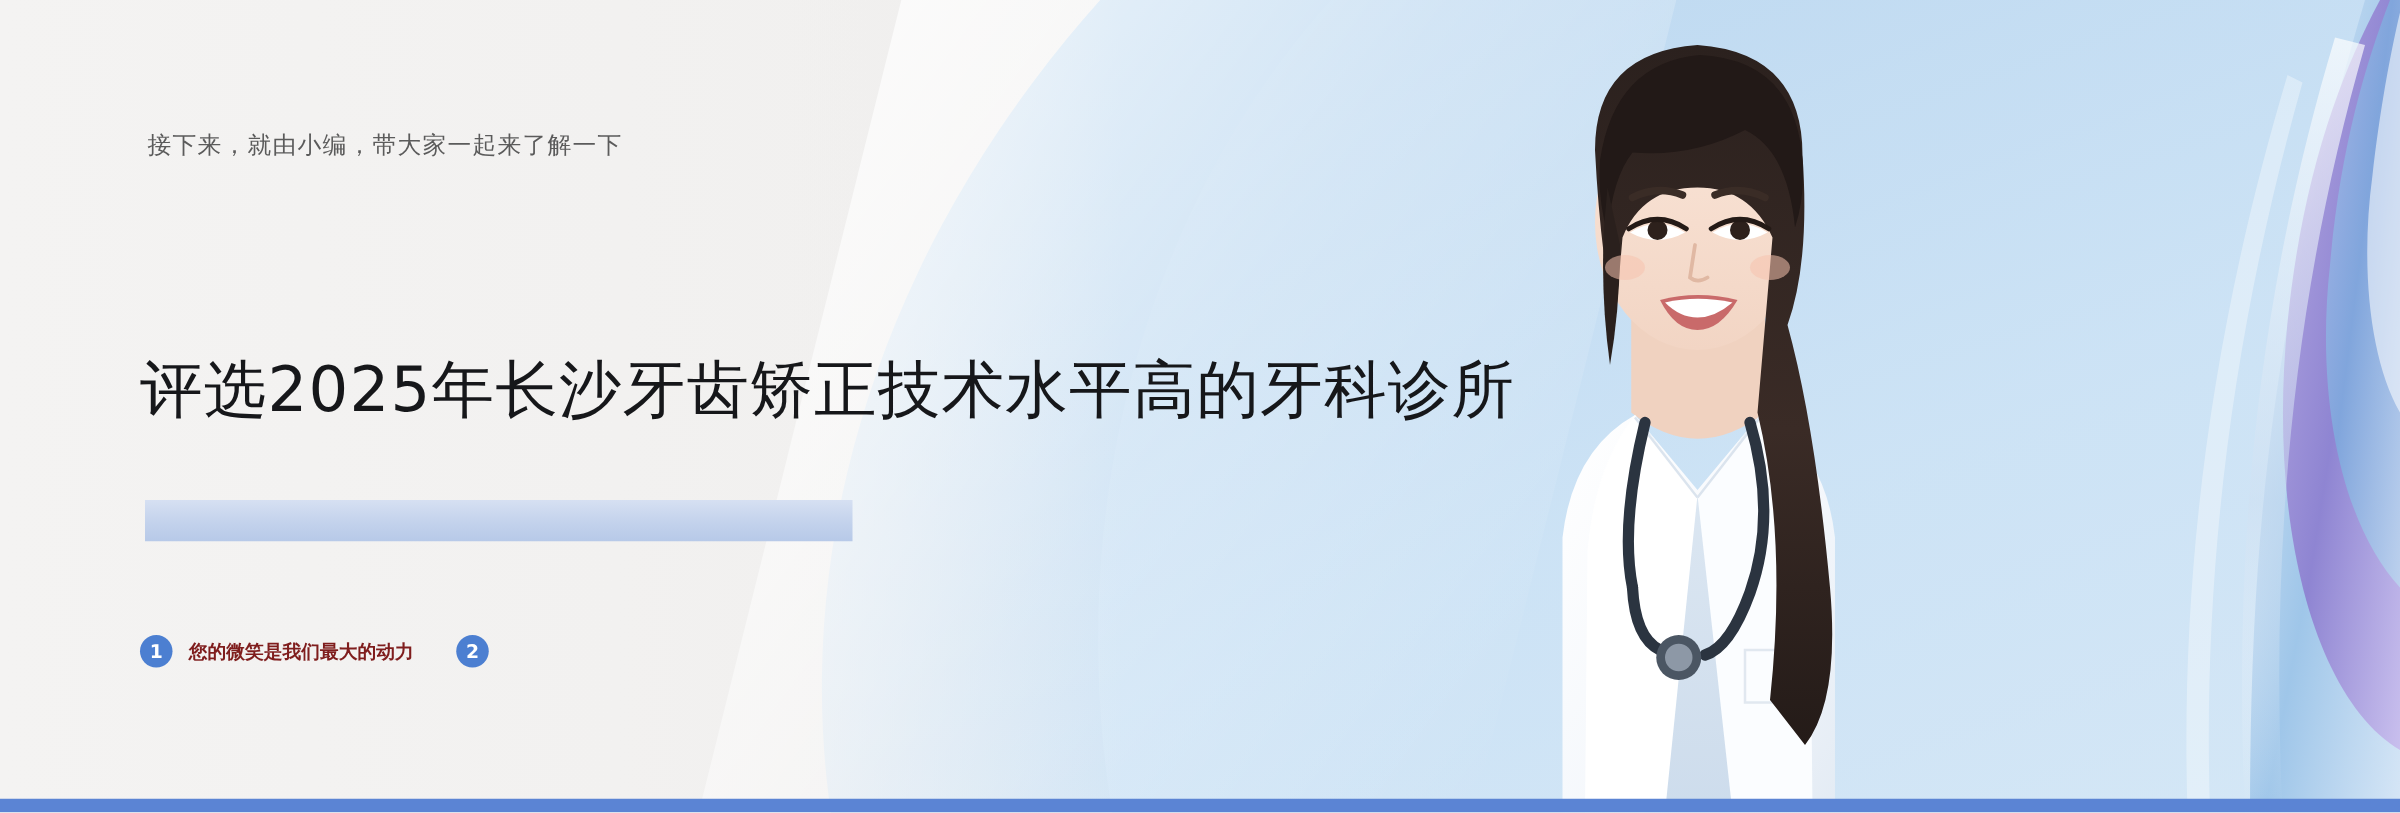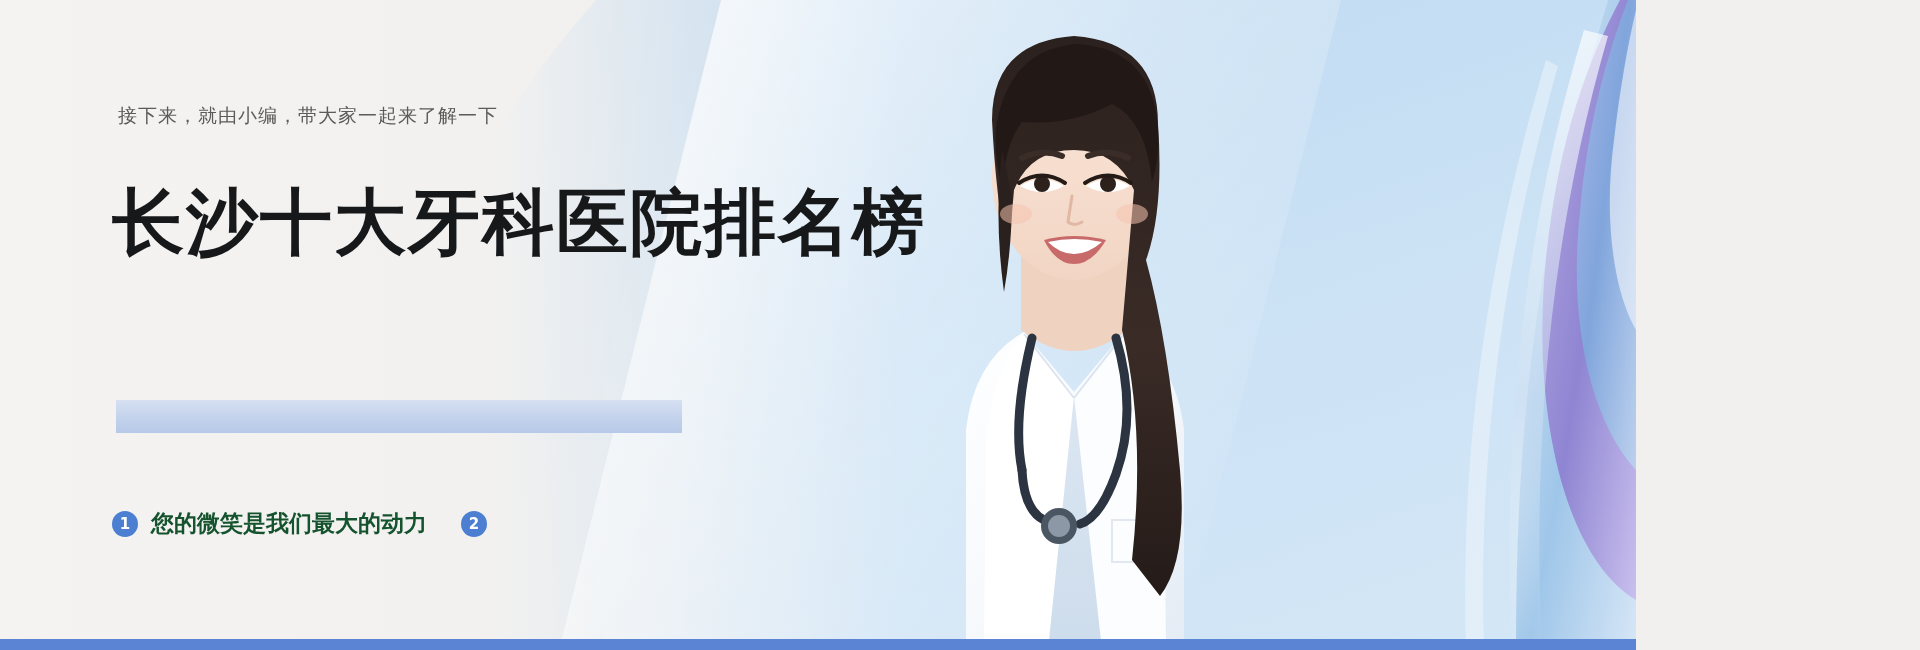"接下来，就由小编，带大家一起来了解一下" .banner { width: 1636px -> 1920px }
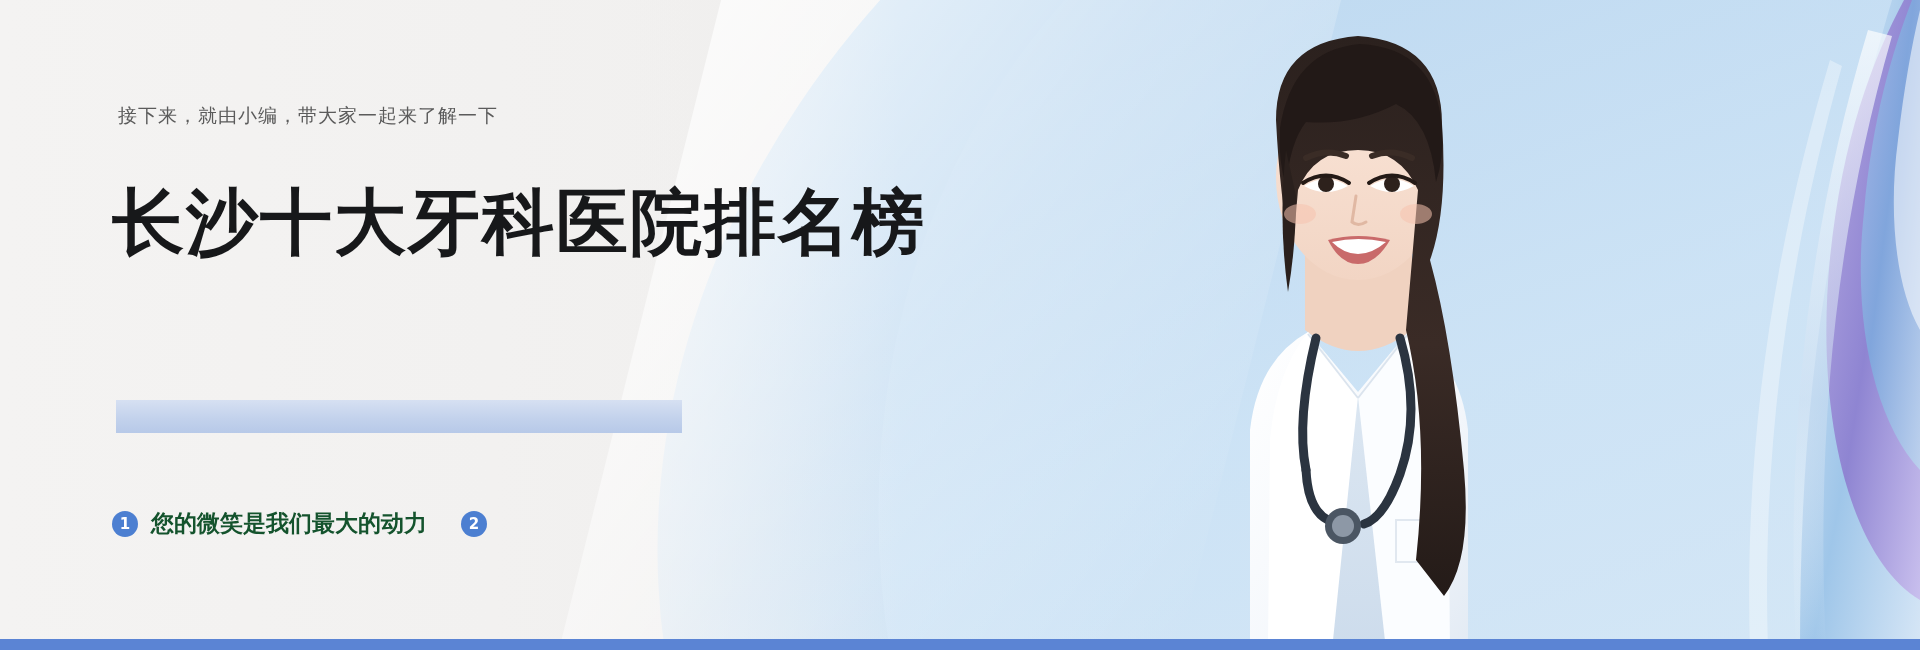"长沙十大牙科医院排名榜" div.title { html: <div>长沙十大牙科医院排名榜</div> -> none }
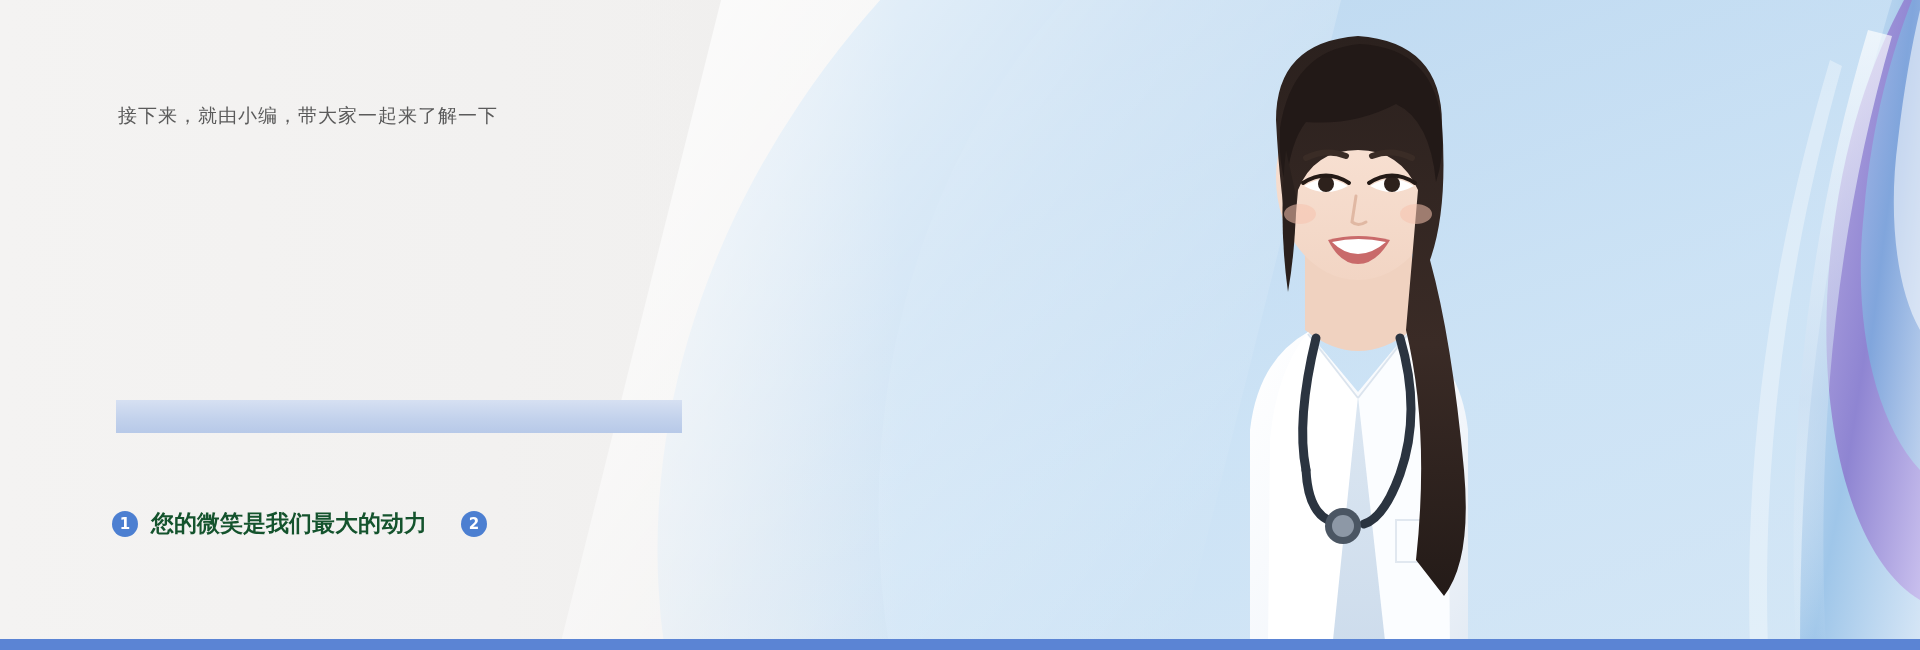"评选2025年长沙牙齿矫正技术水平高的牙科诊所" div.subtitle { html: none -> <div>评选2025年长沙牙齿矫正技术水平高的牙科诊所</div> }
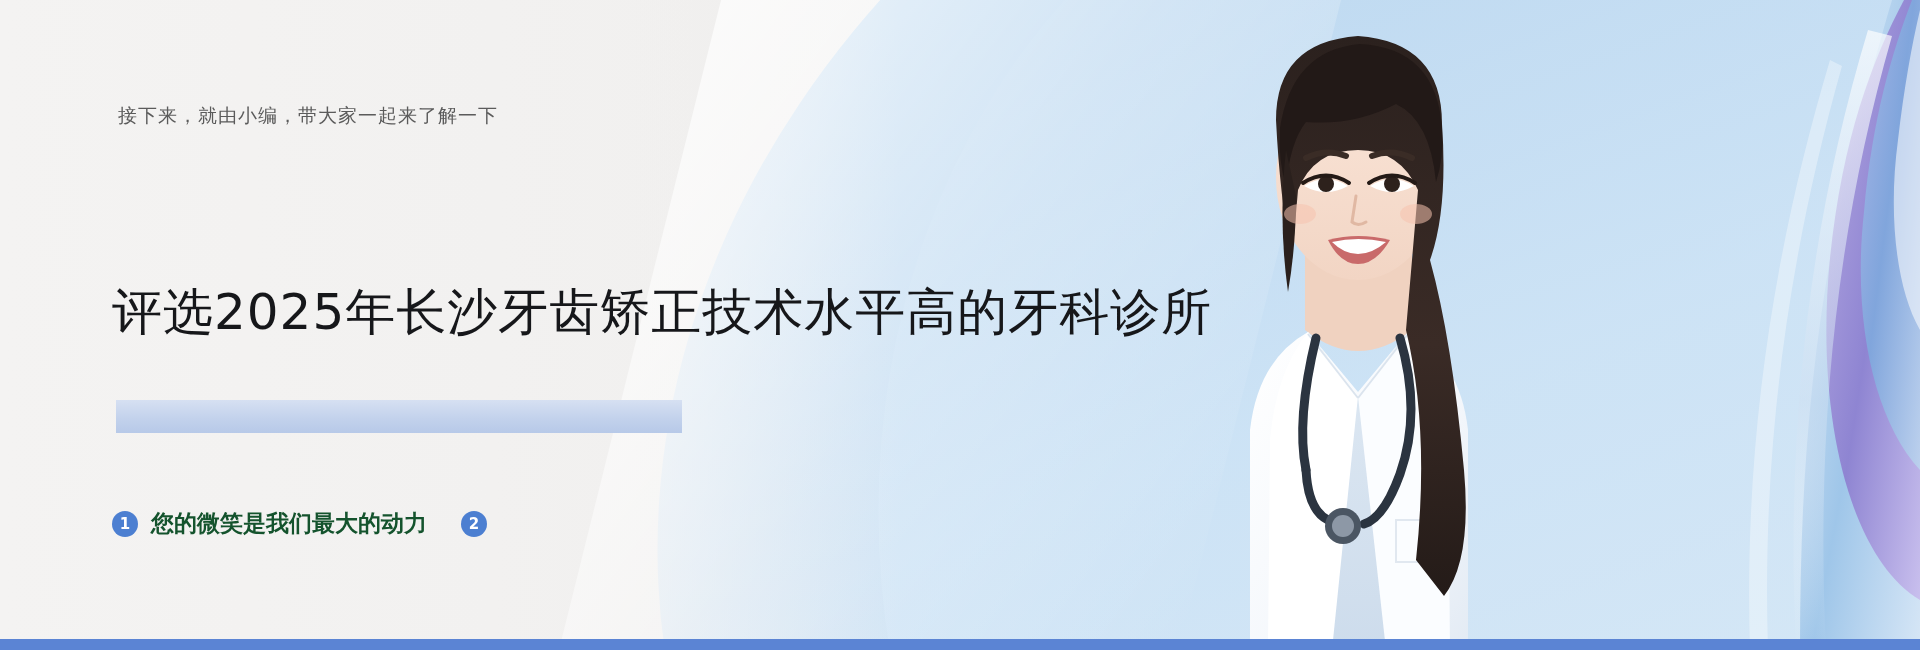"您的微笑是我们最大的动力" .bullet-text { color: #14532d -> #7f1d1d; font-size: 23px -> 15px }
